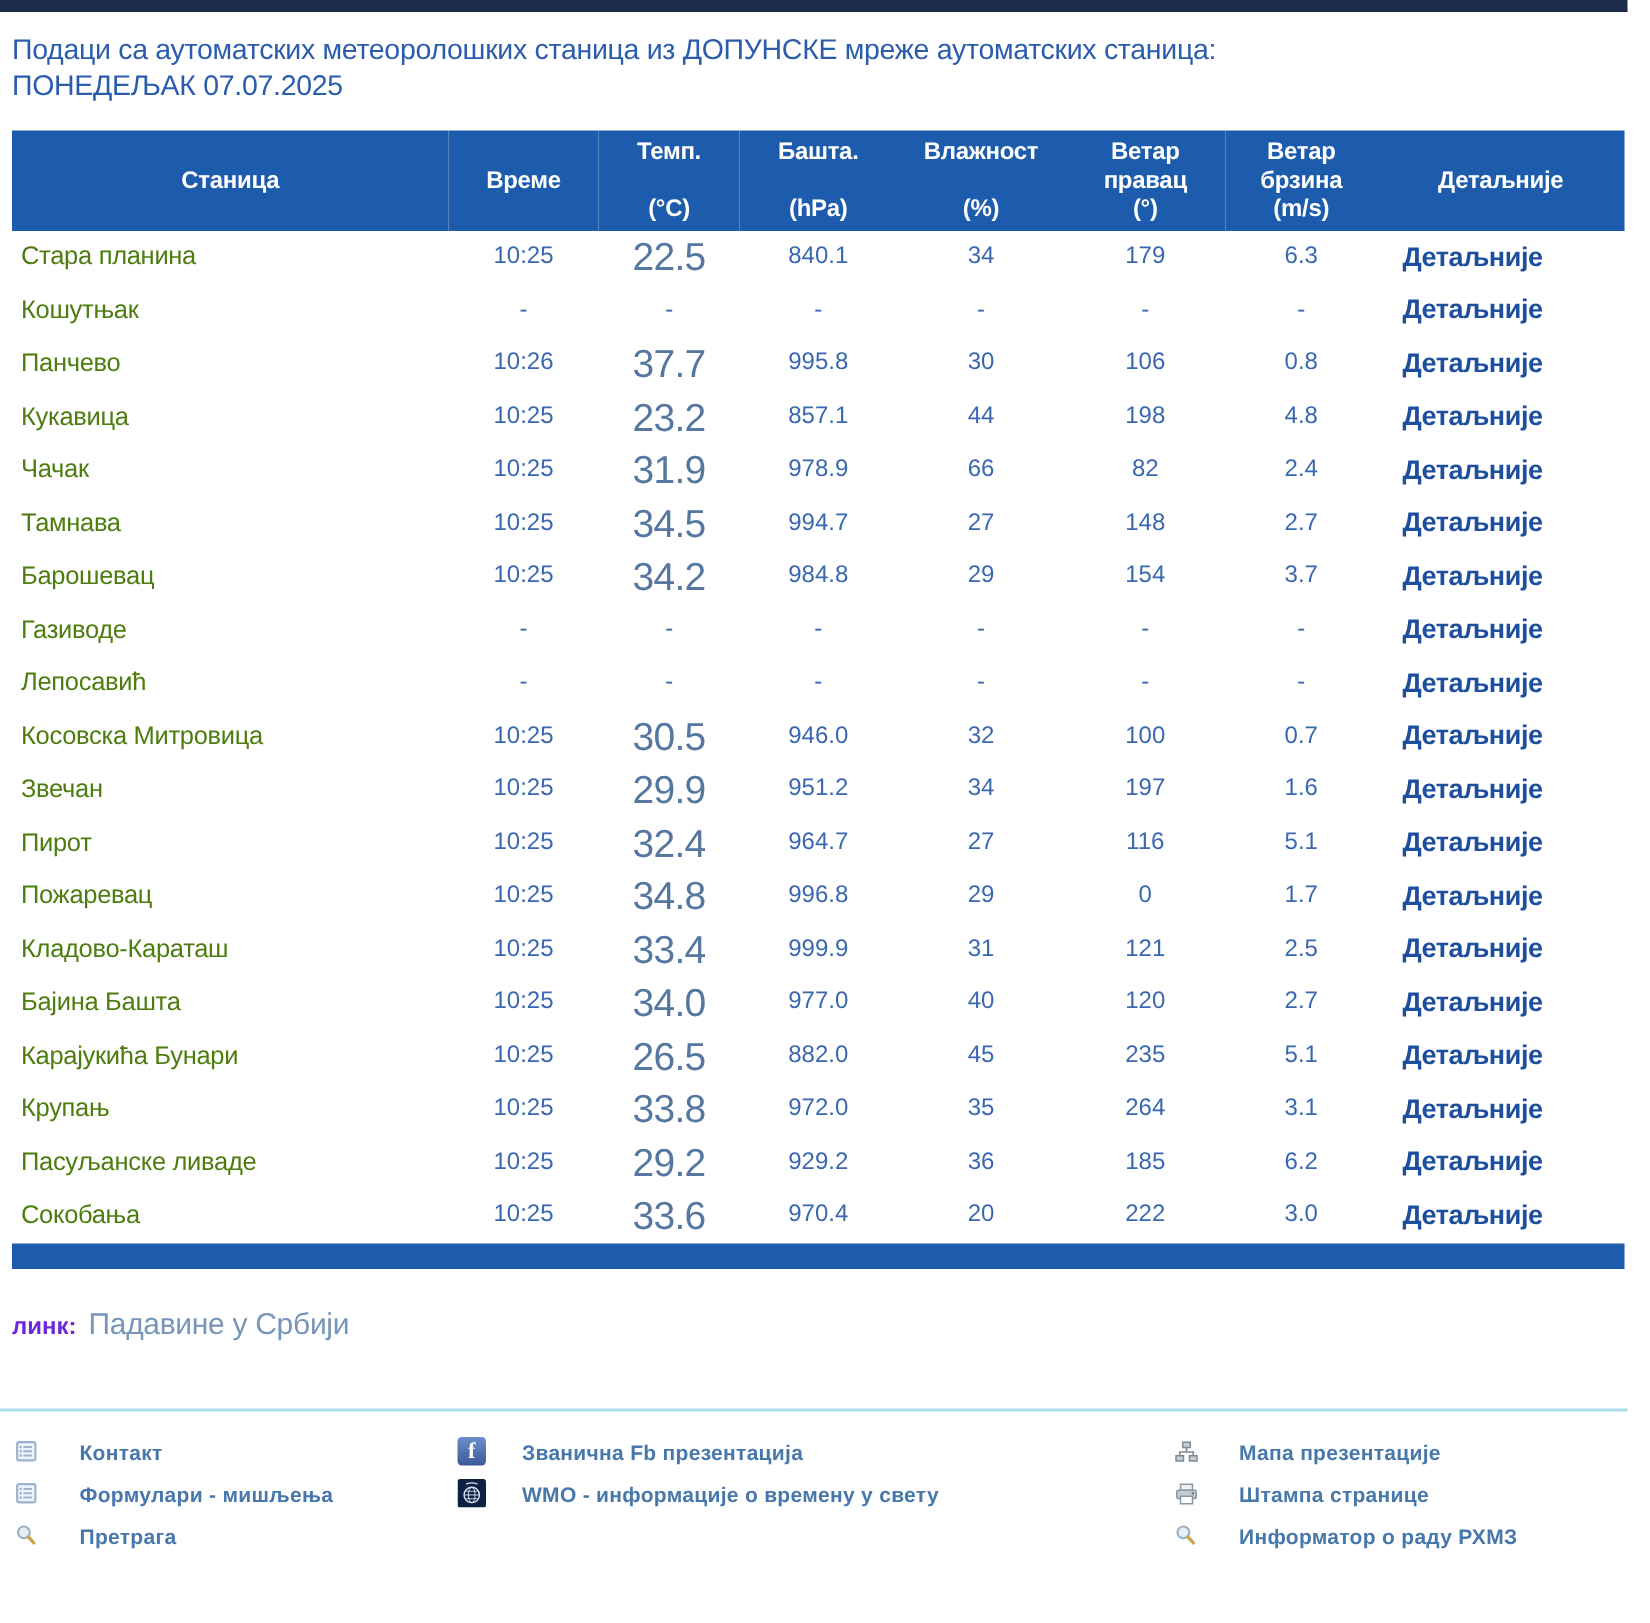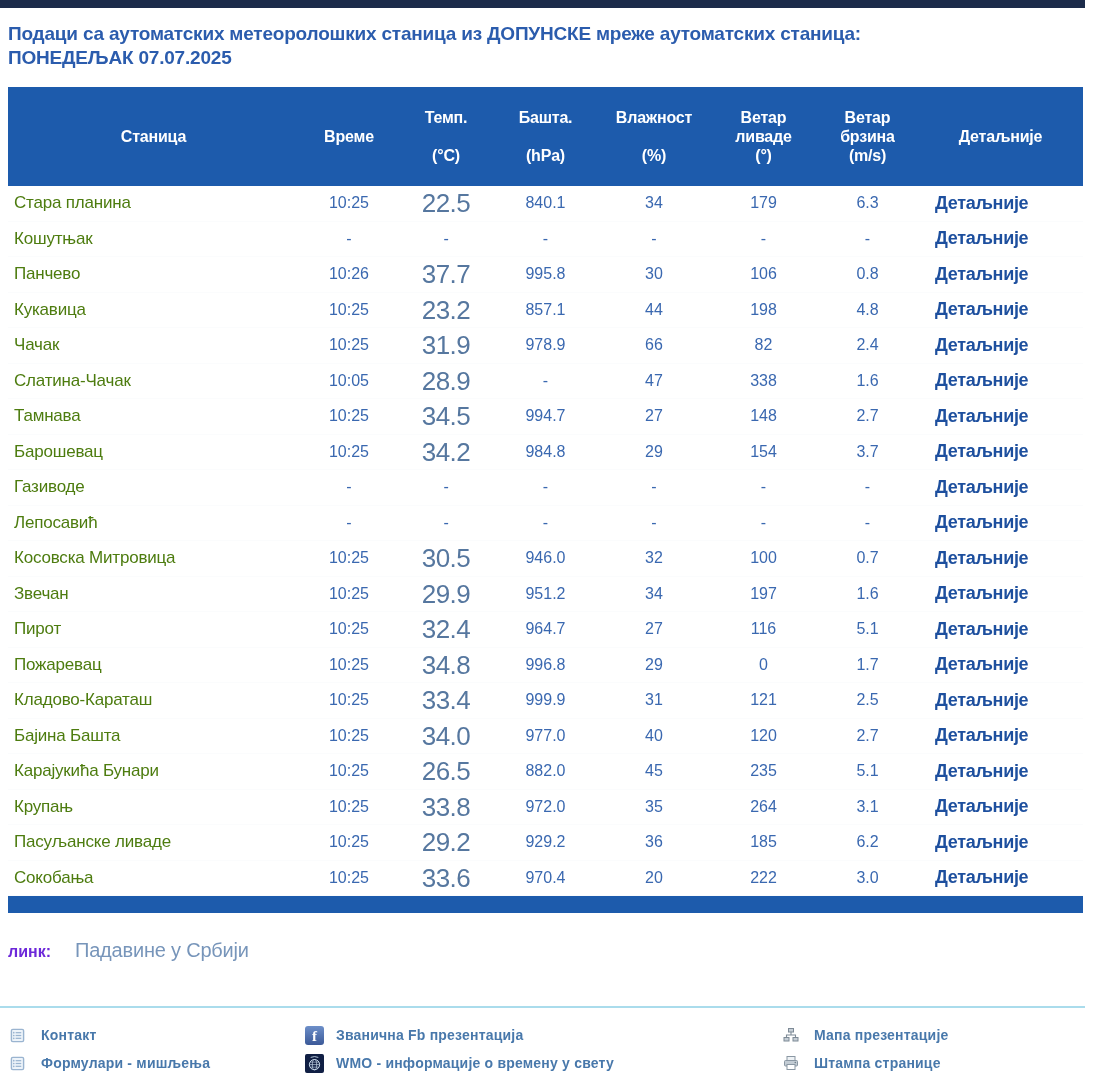"Подаци са аутоматских метеоролошких" .title { font-weight: bold -> normal }
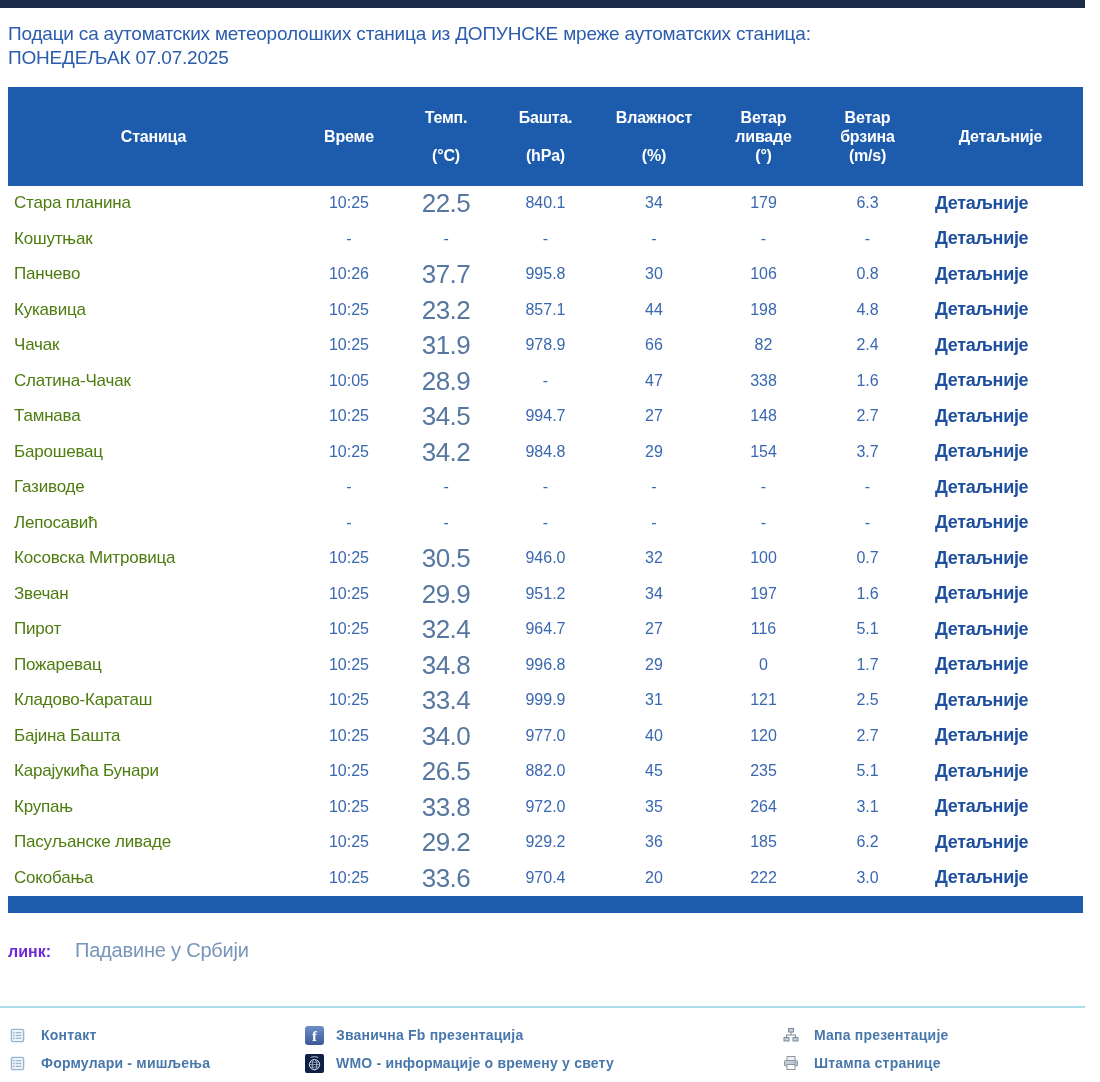"Темп." th { padding: 21px 0 -> 5px 0 }
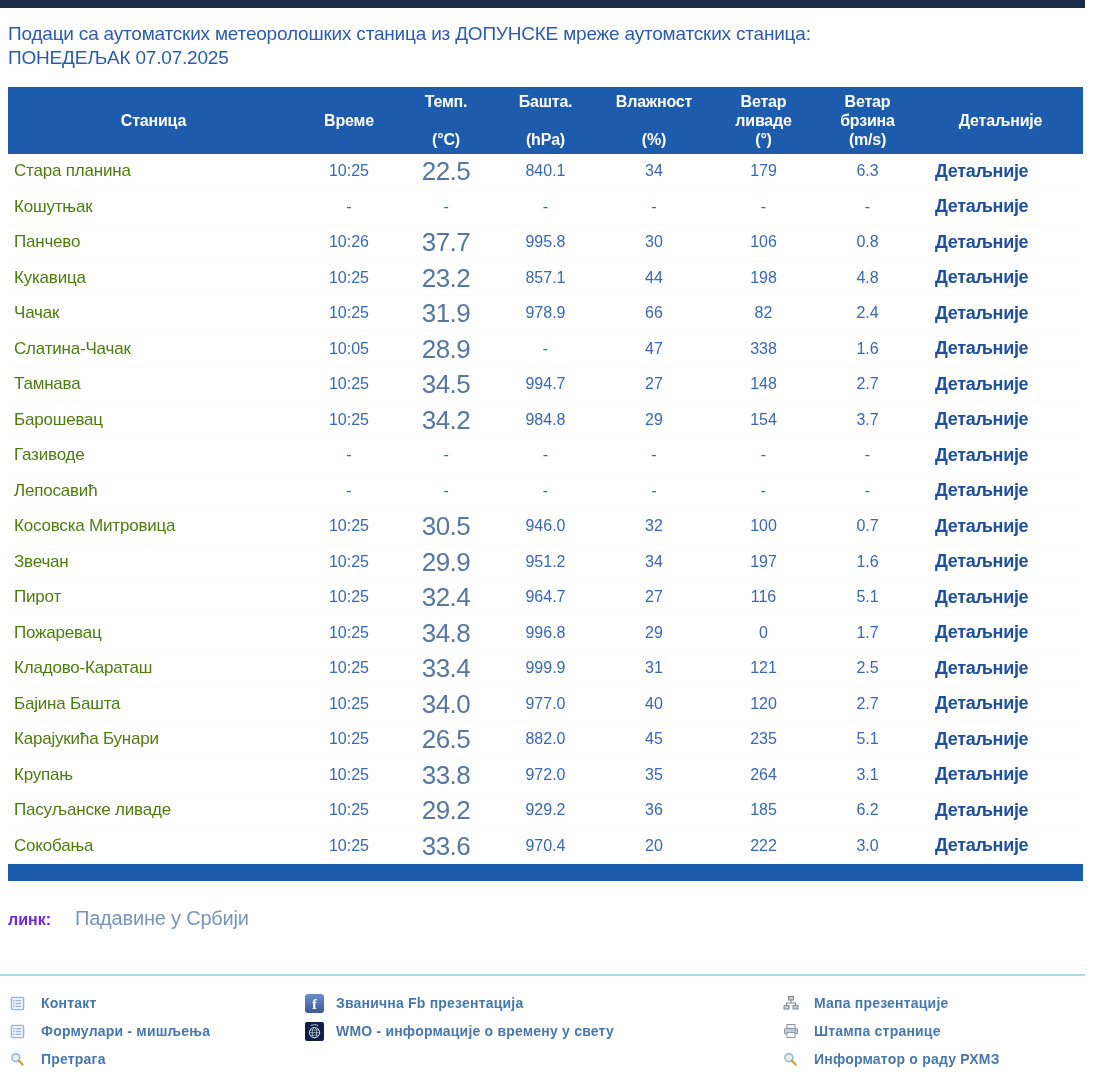"ливаде" span.hline { text: ливаде -> правац }
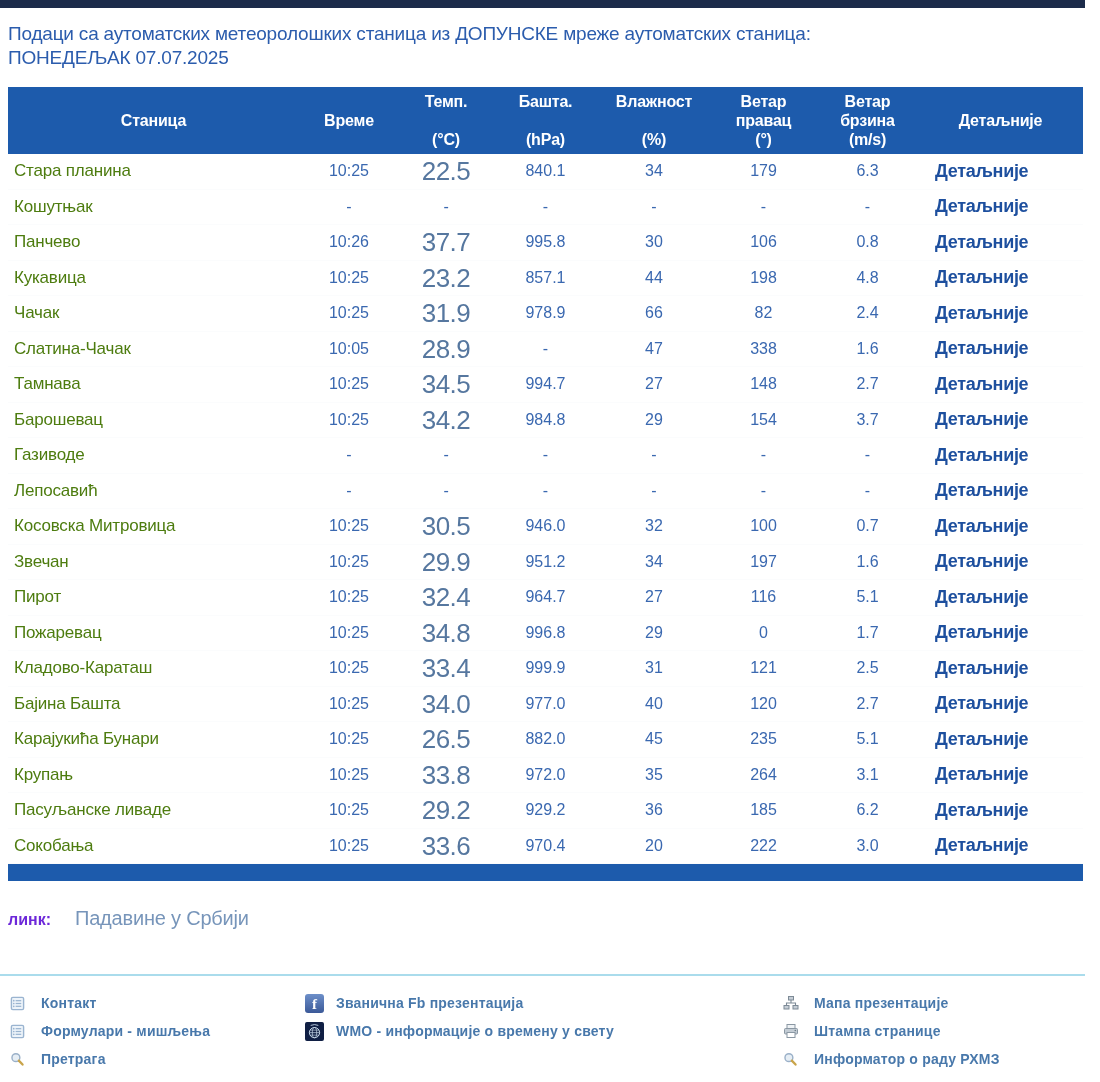"Слатина-Чачак" tr { html: <tr> <td>Слатина-Чачак</td> <td>10:05</td> <td>28.9</td> <td>-</td> <td>47</td> <td>338</td> <td>1.6</td> <td><a>Детаљније</a></td> </tr> -> none }
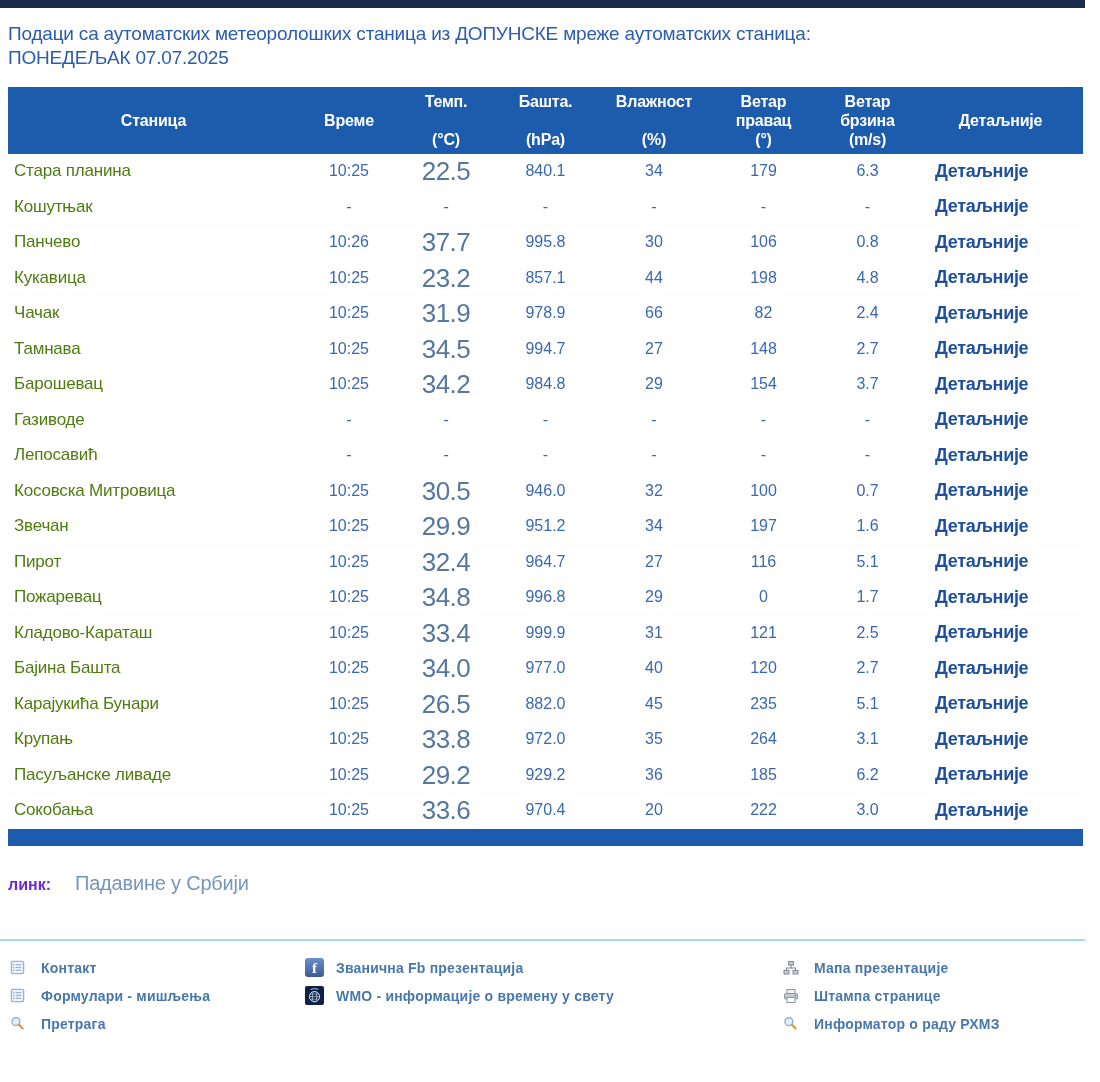"Падавине у Србији" .precip-link { margin-left: 24px -> 8px }
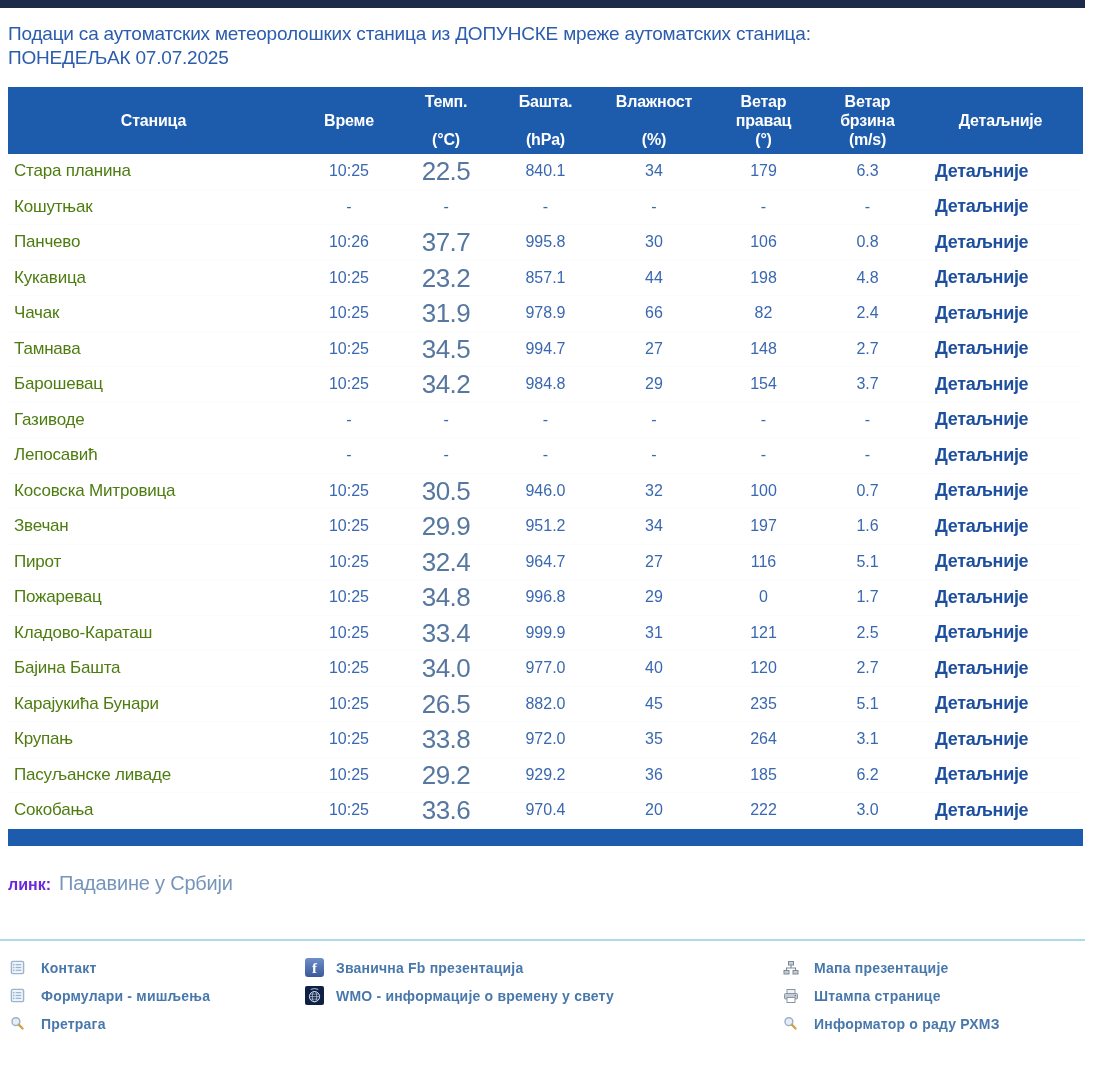"Контакт" .f-label { margin-left: 9px -> 21px }
